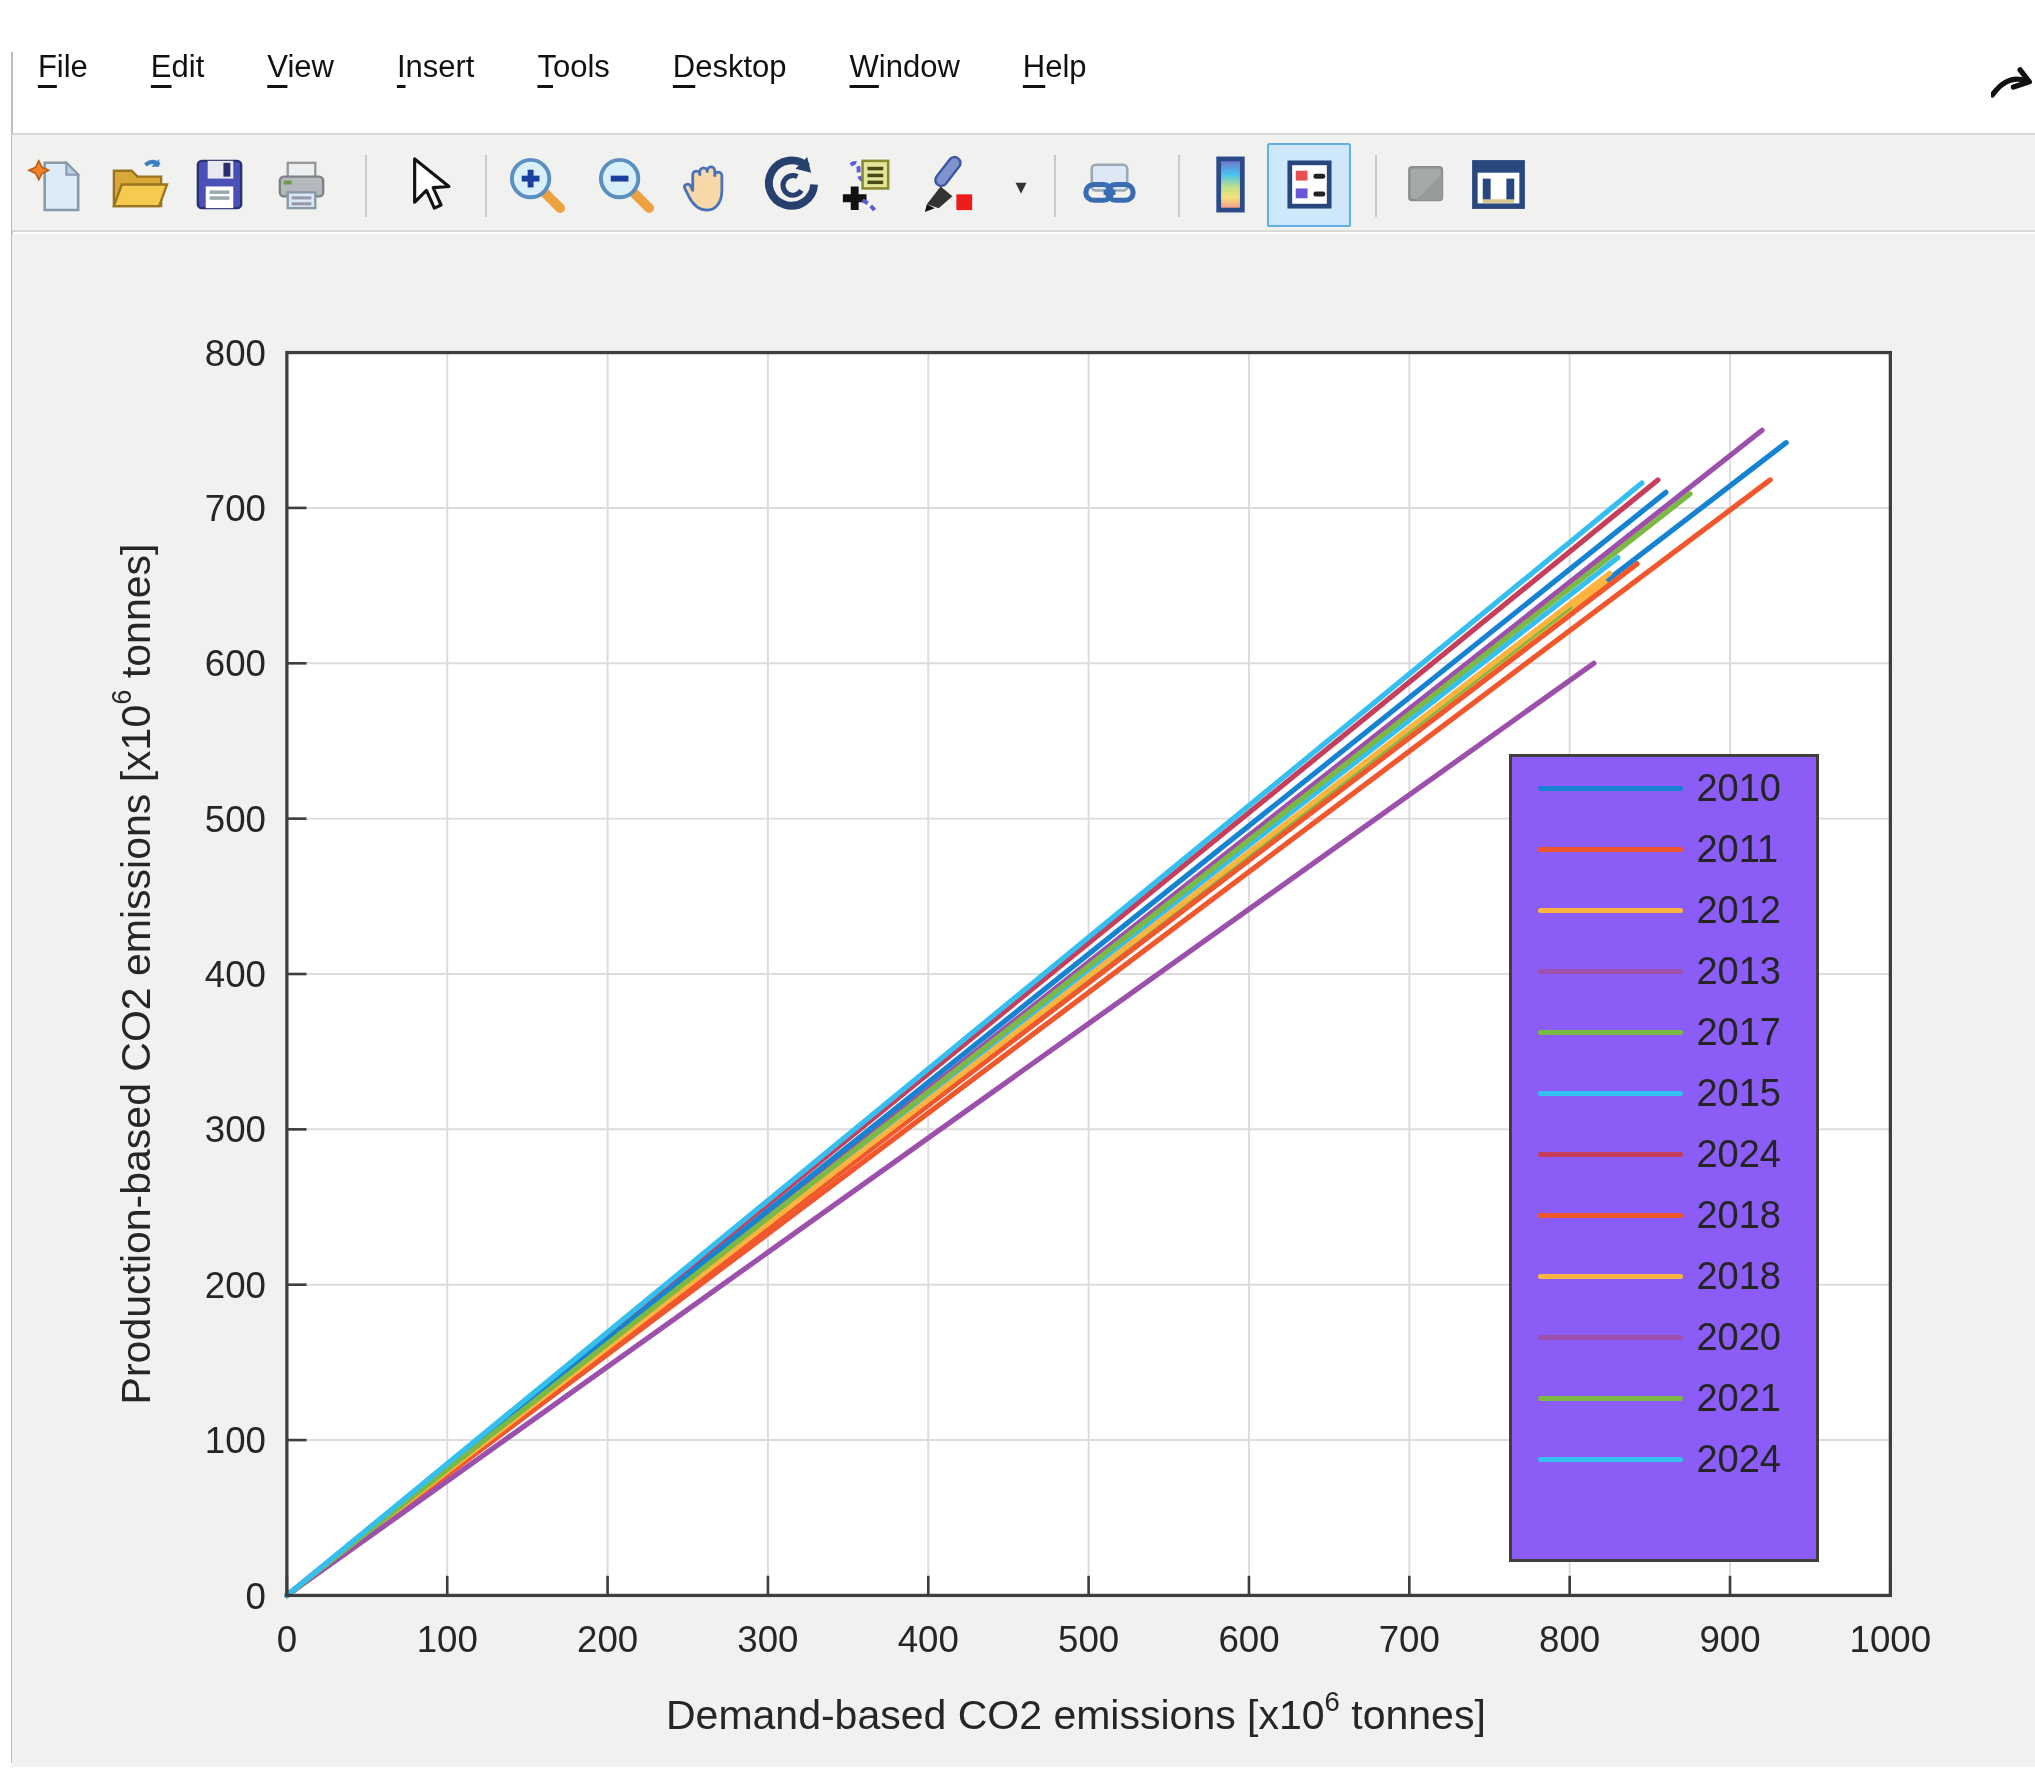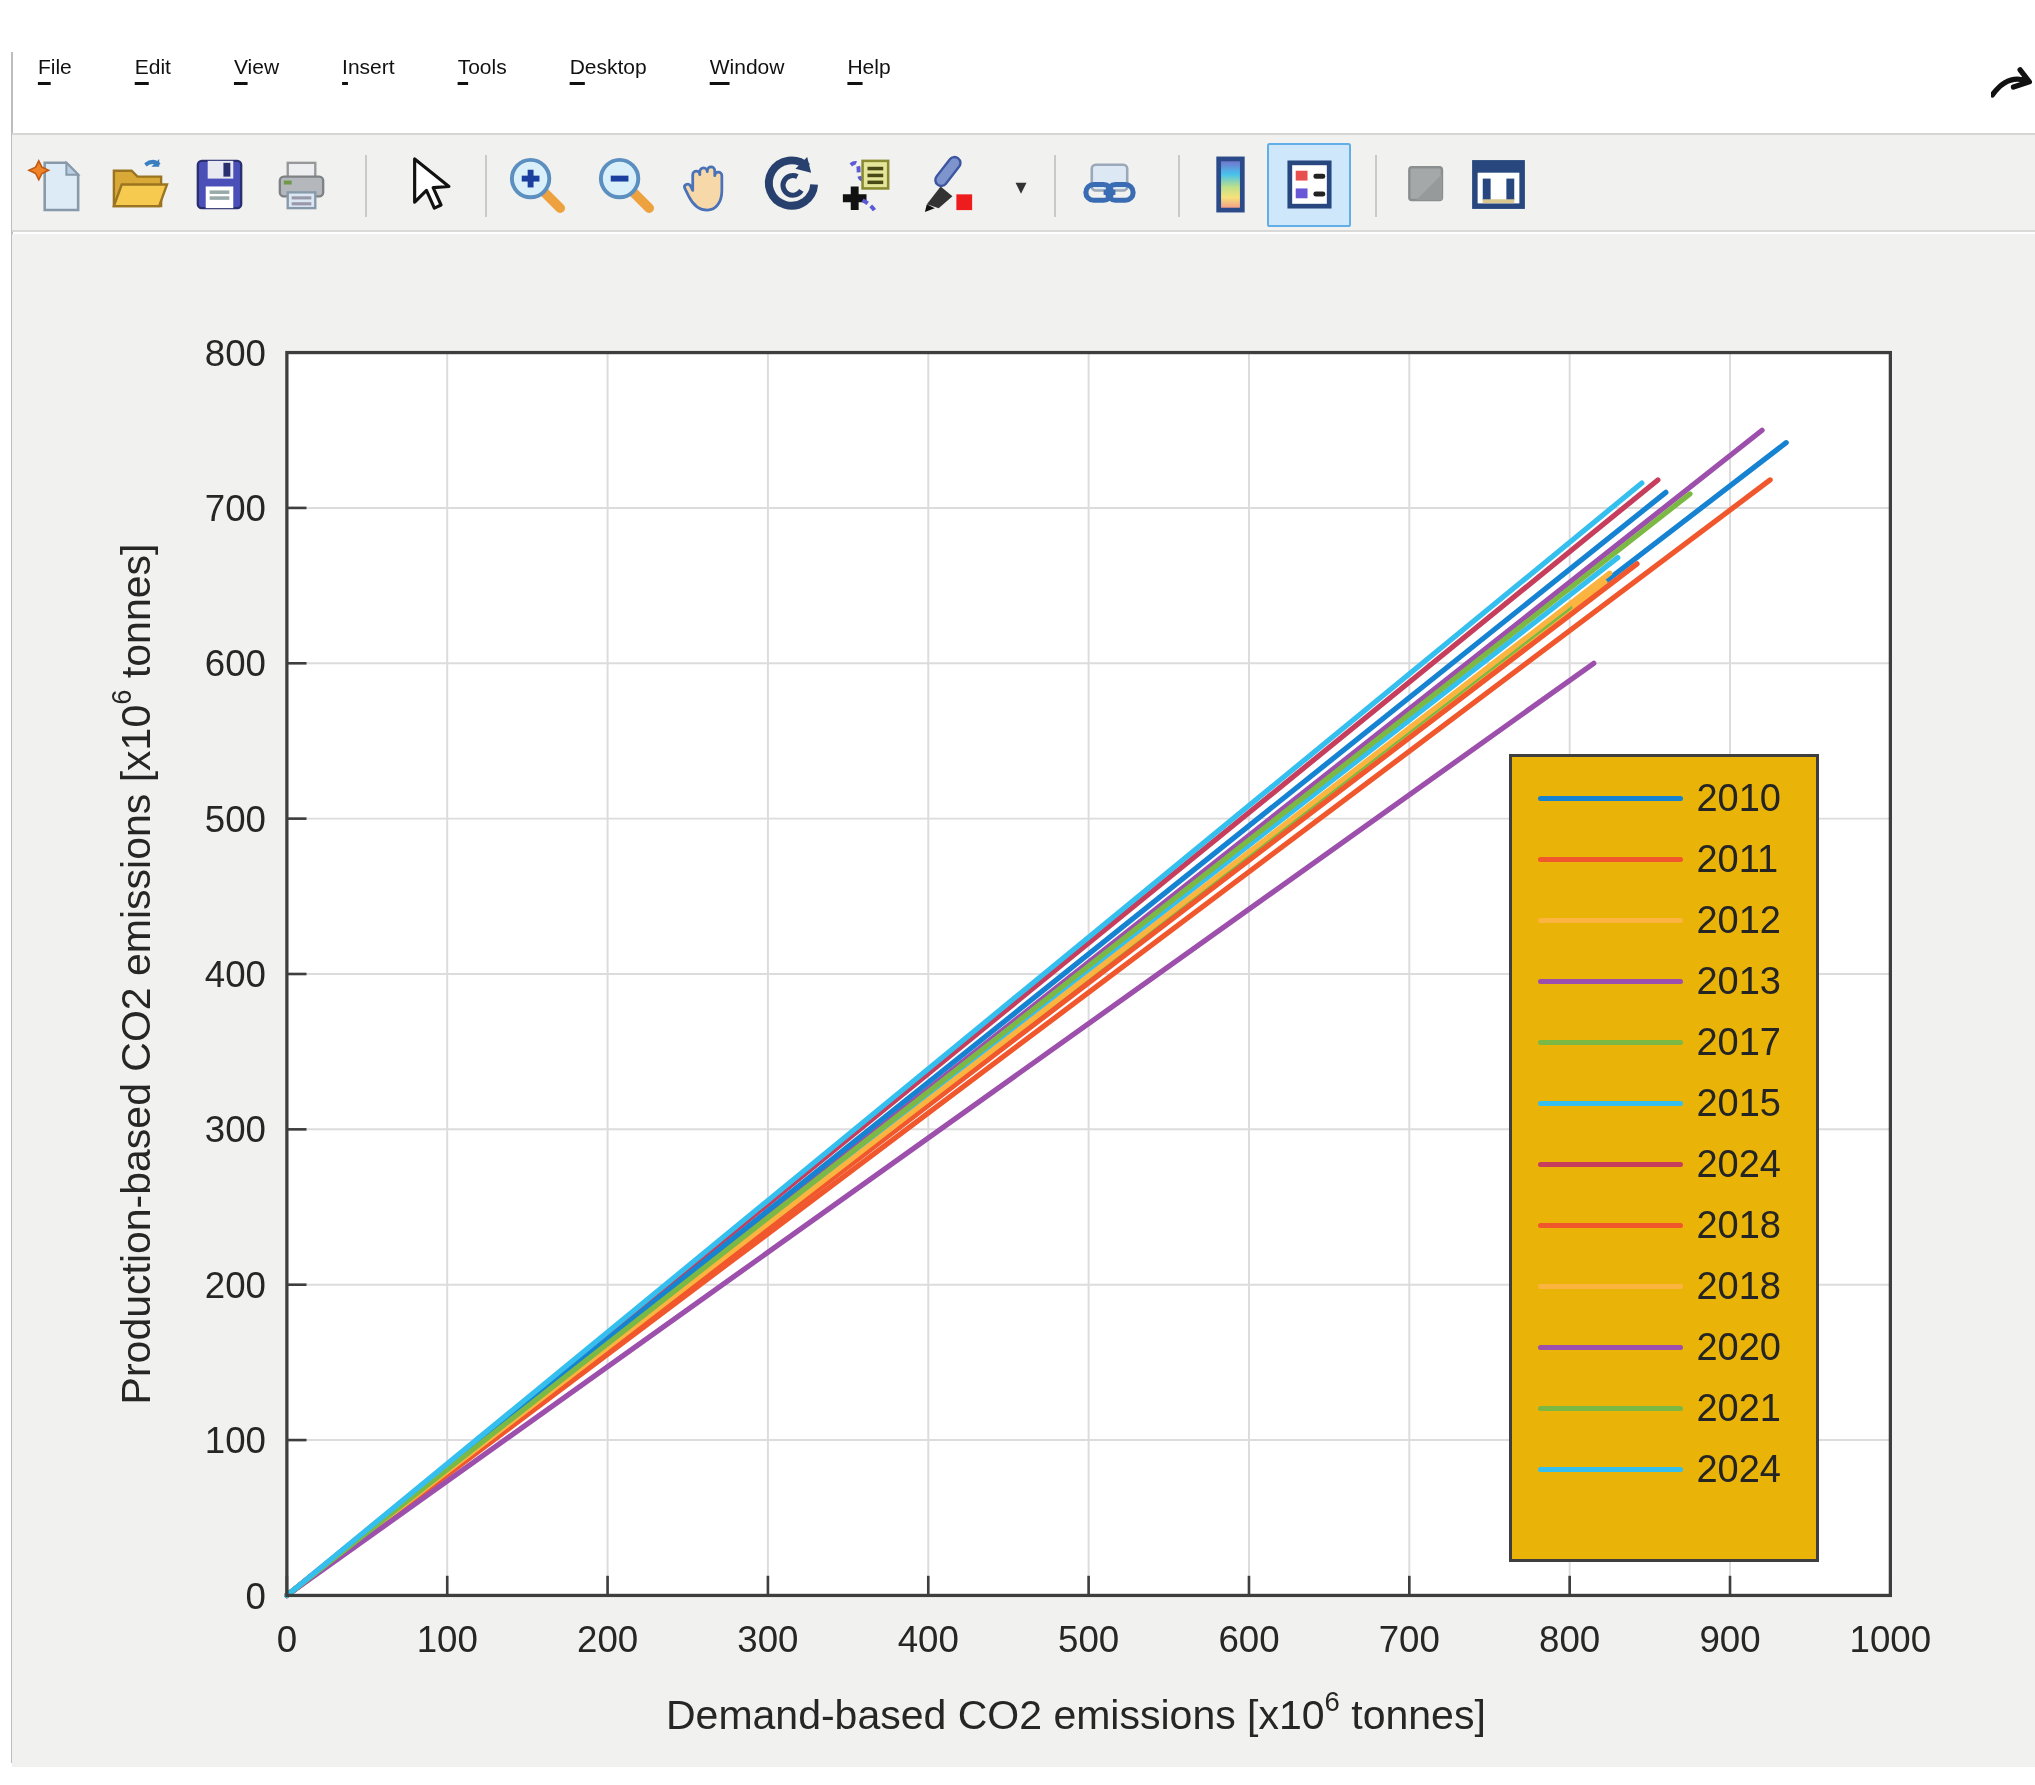"File" .menu-bar { font-size: 21px -> 31px }
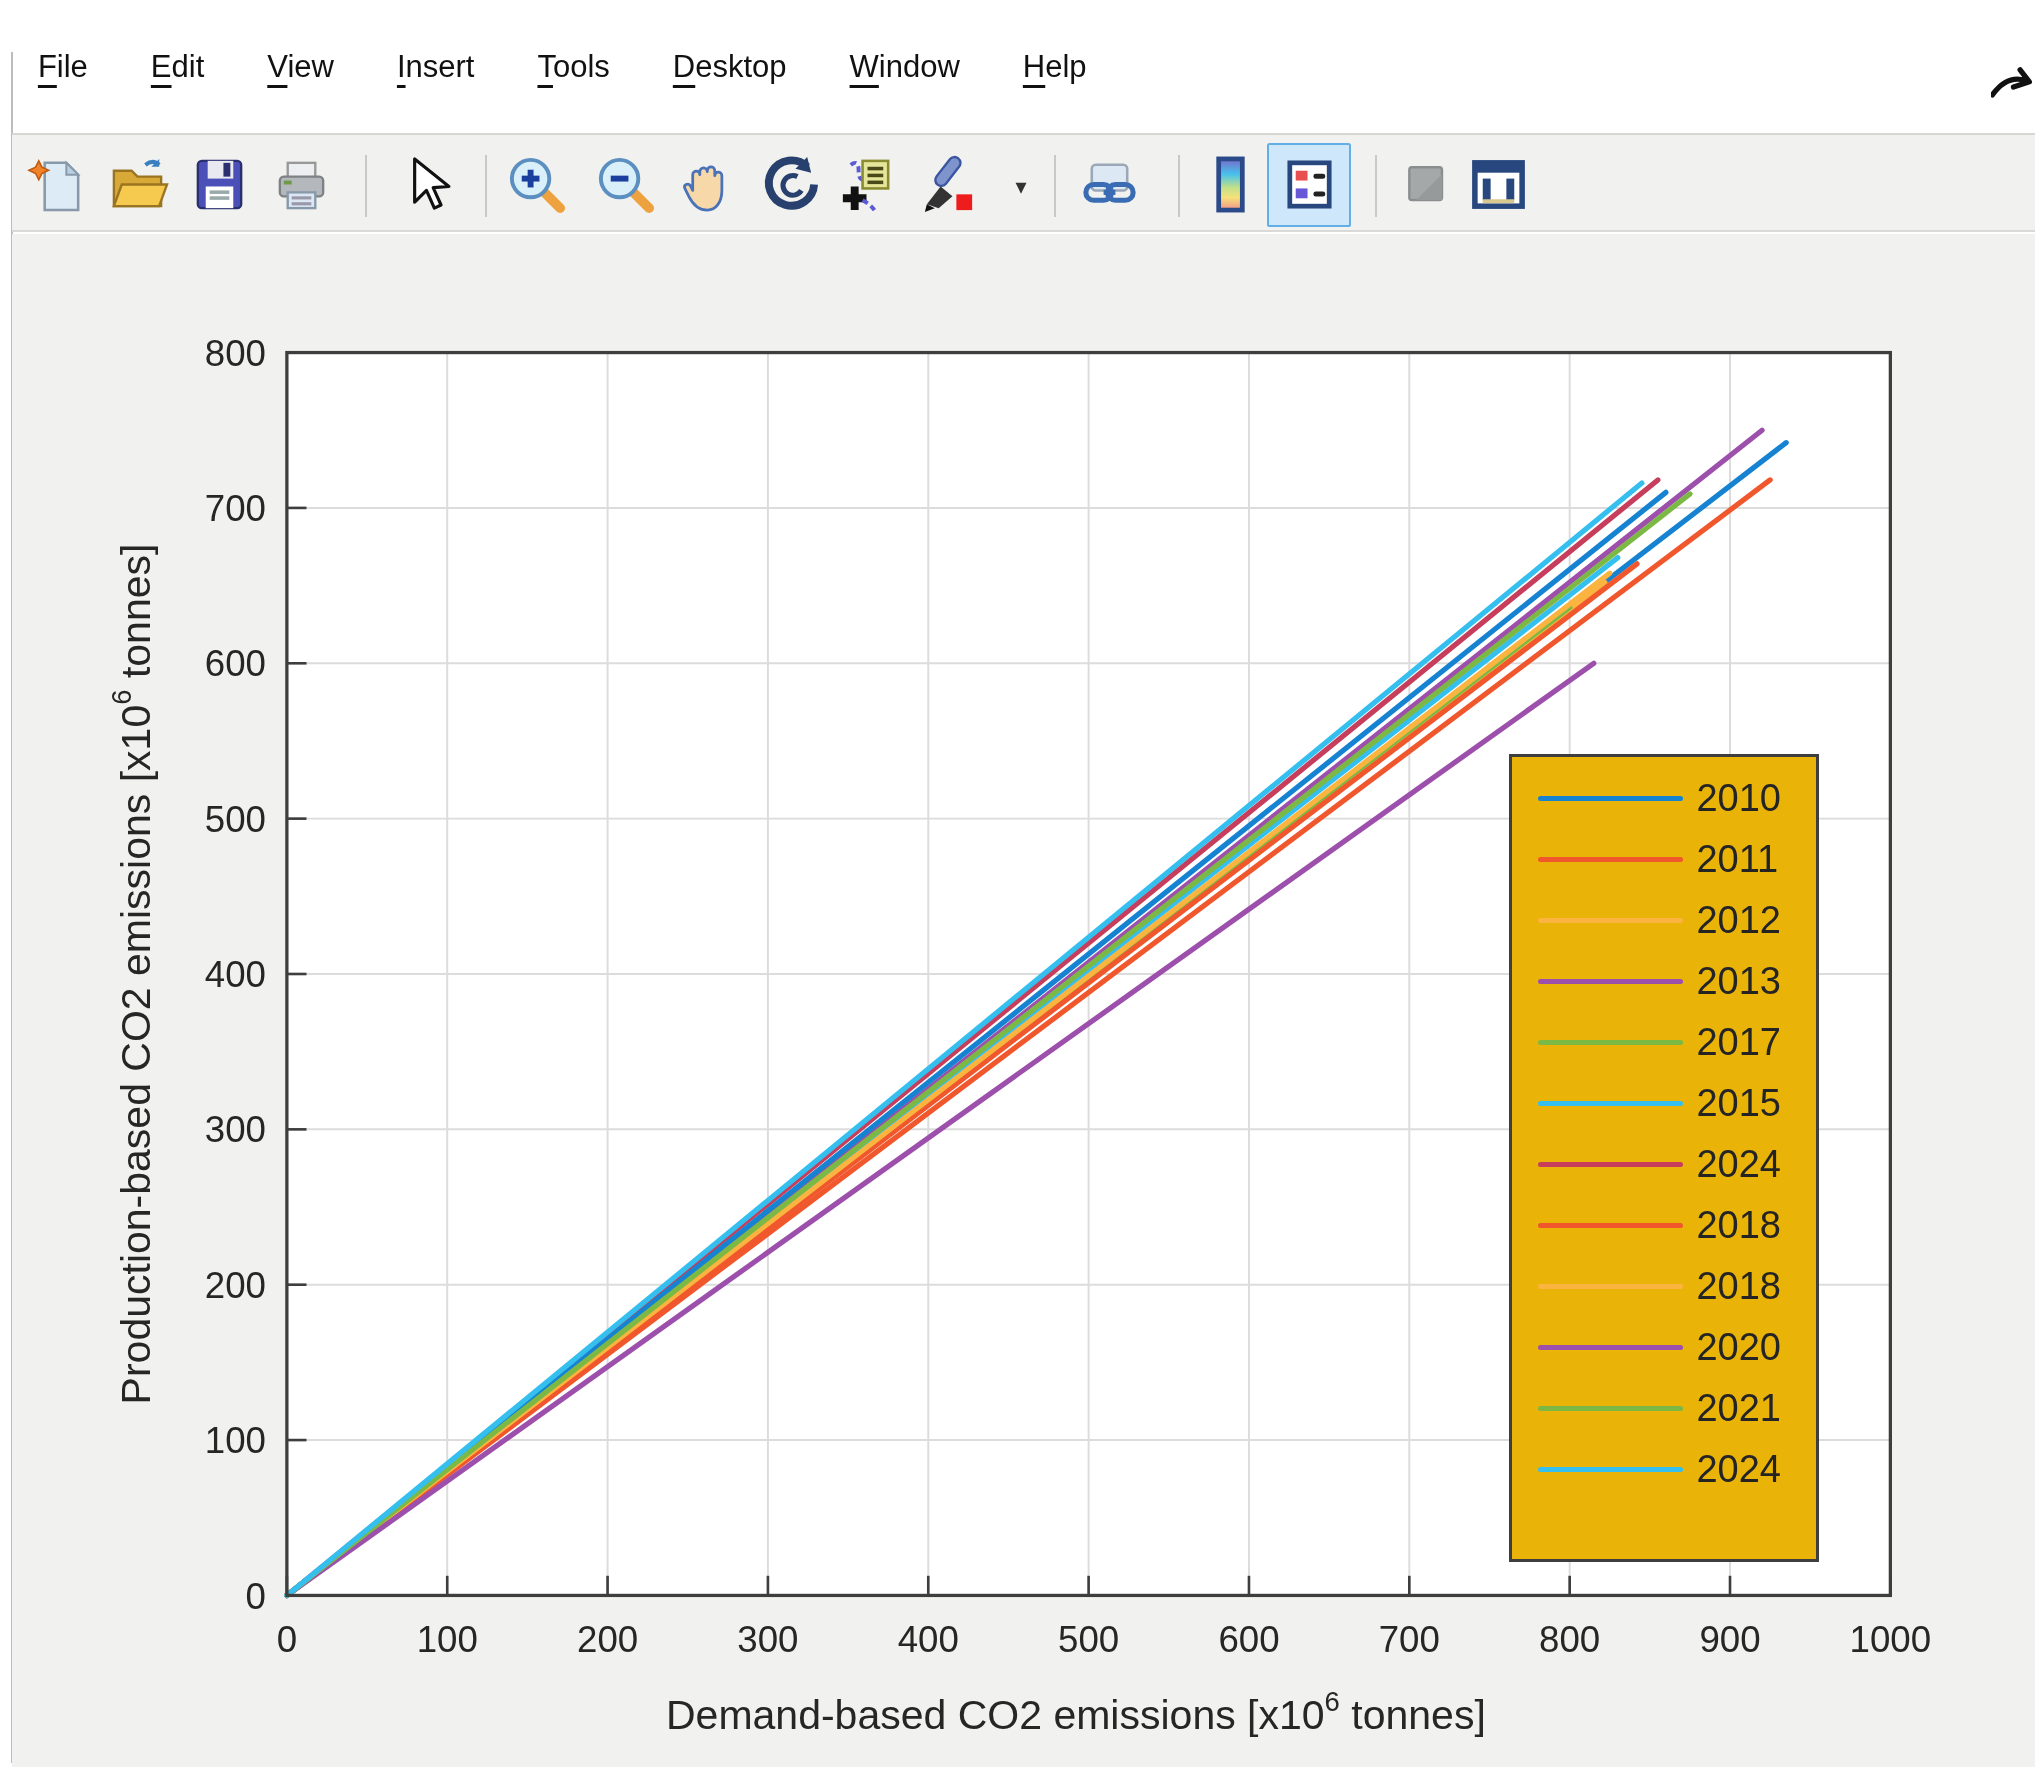"2010" .legend { background: #eab308 -> #8b5cf6; padding-top: 11px -> 1px }
